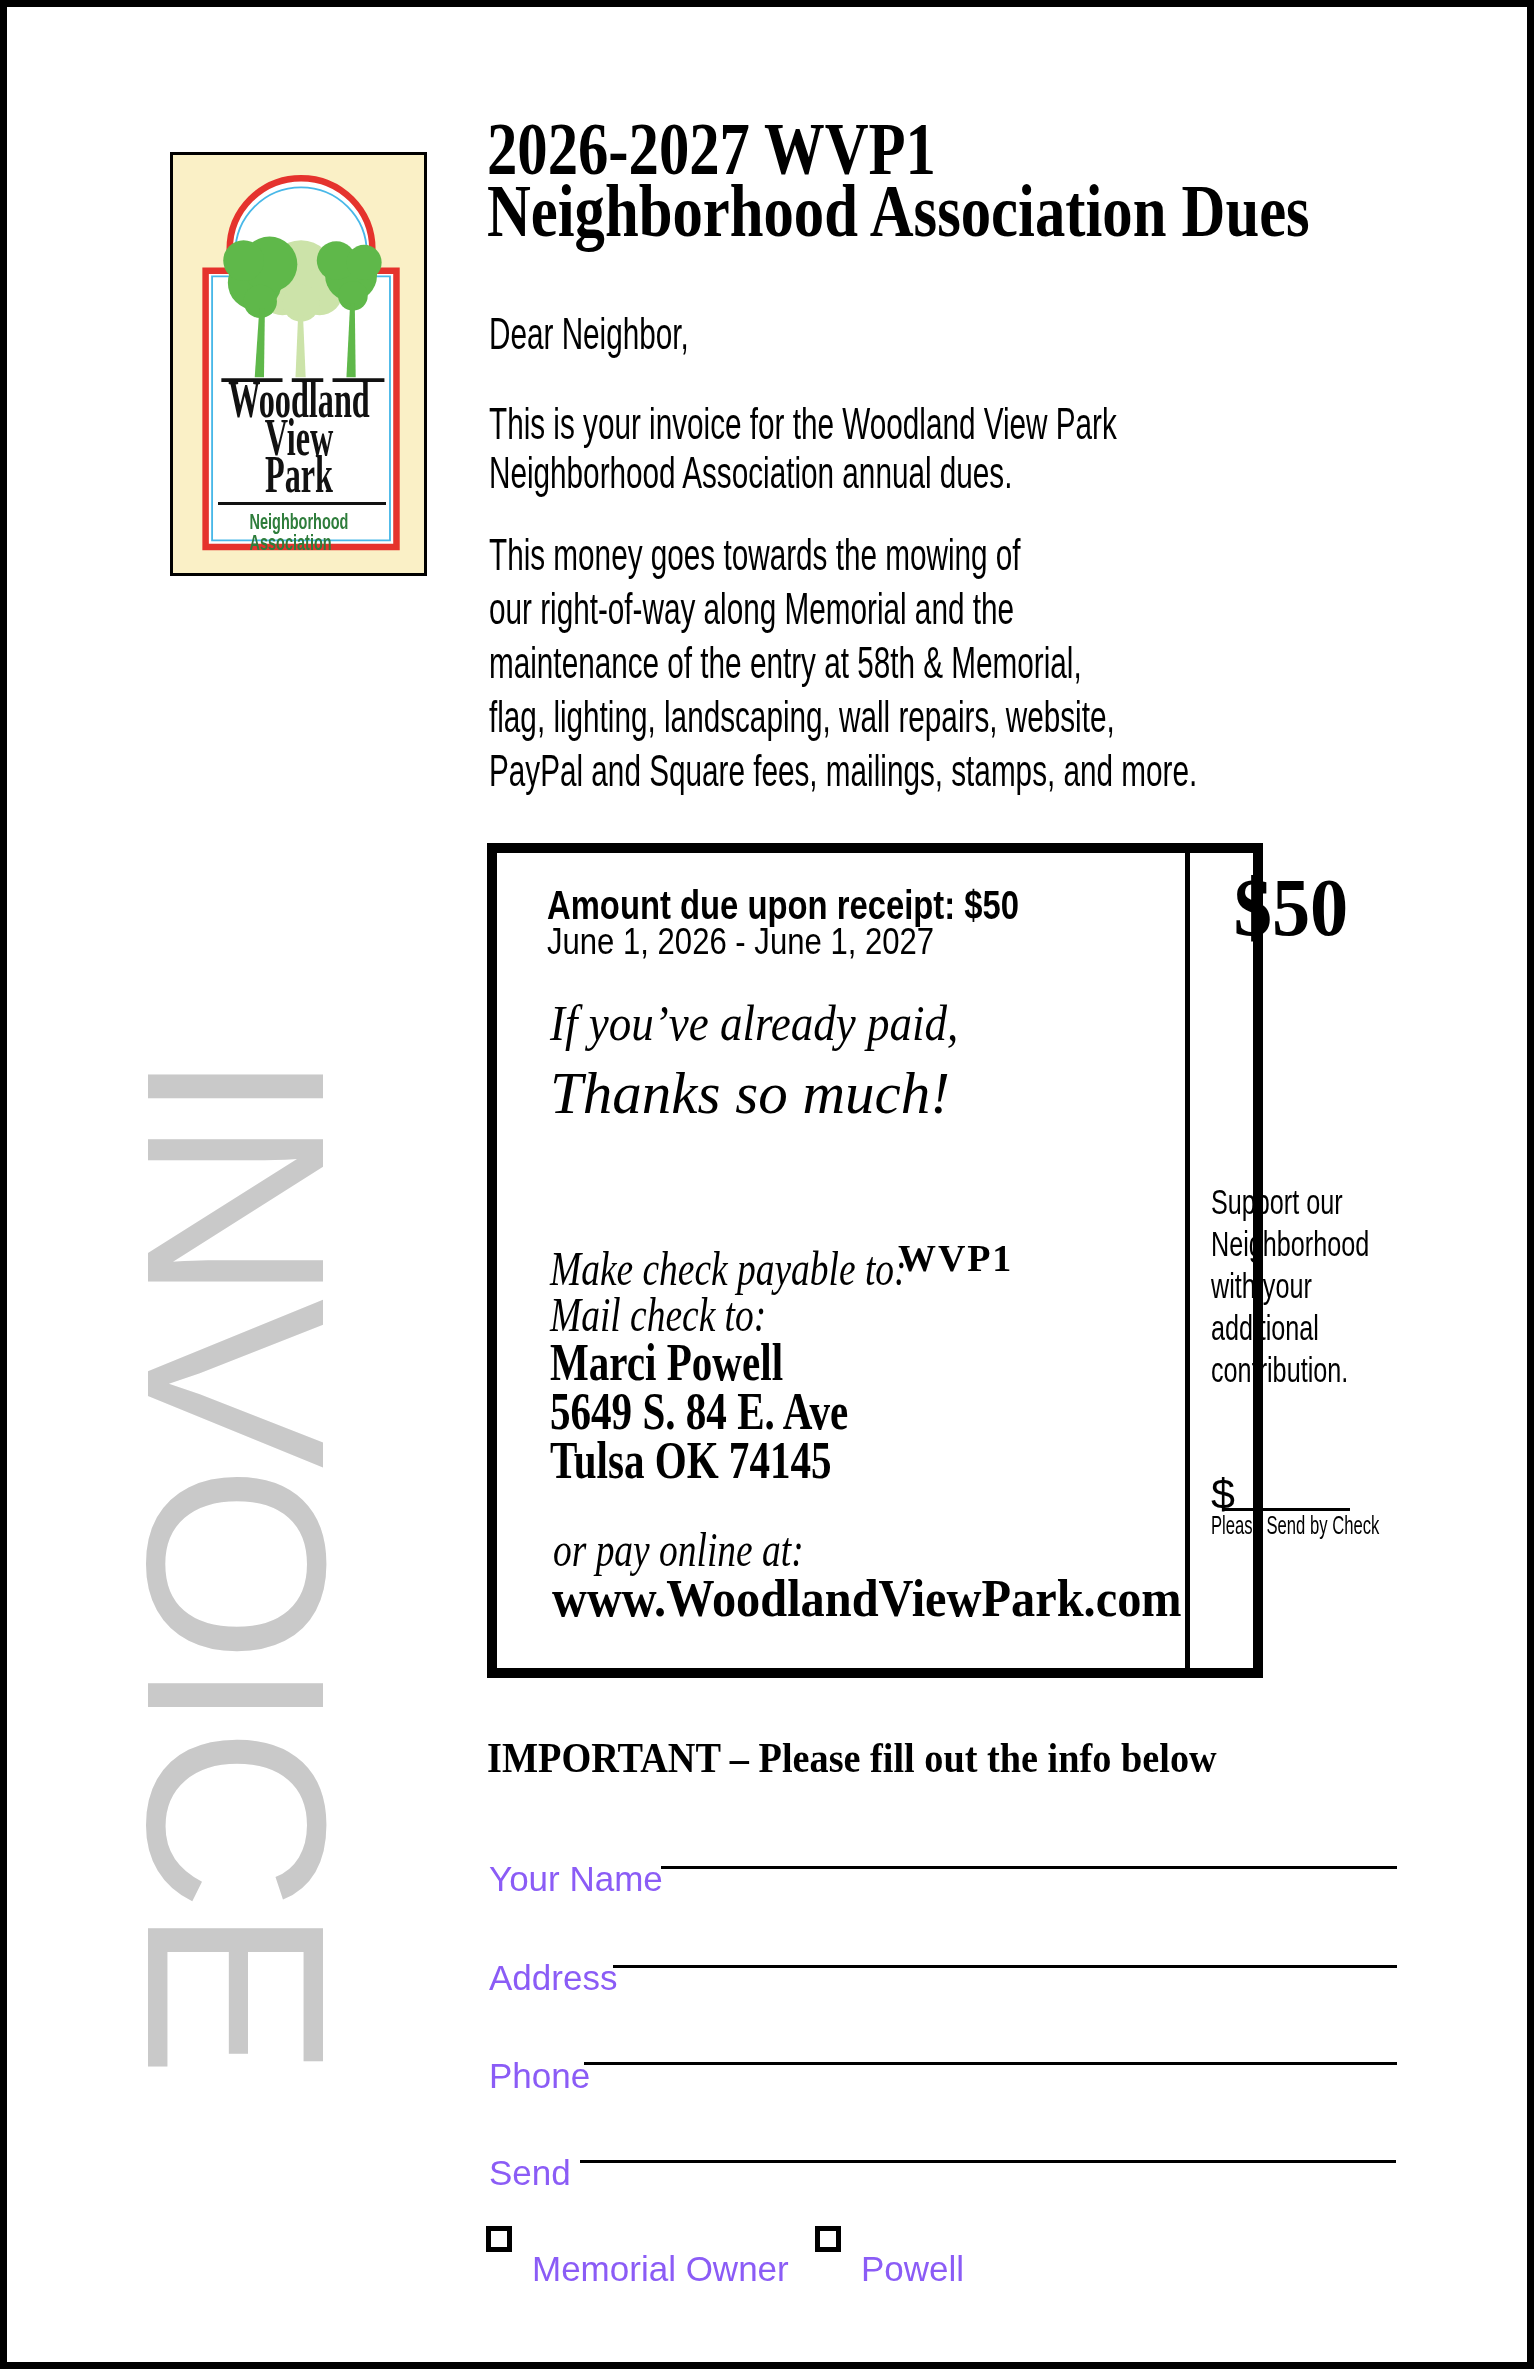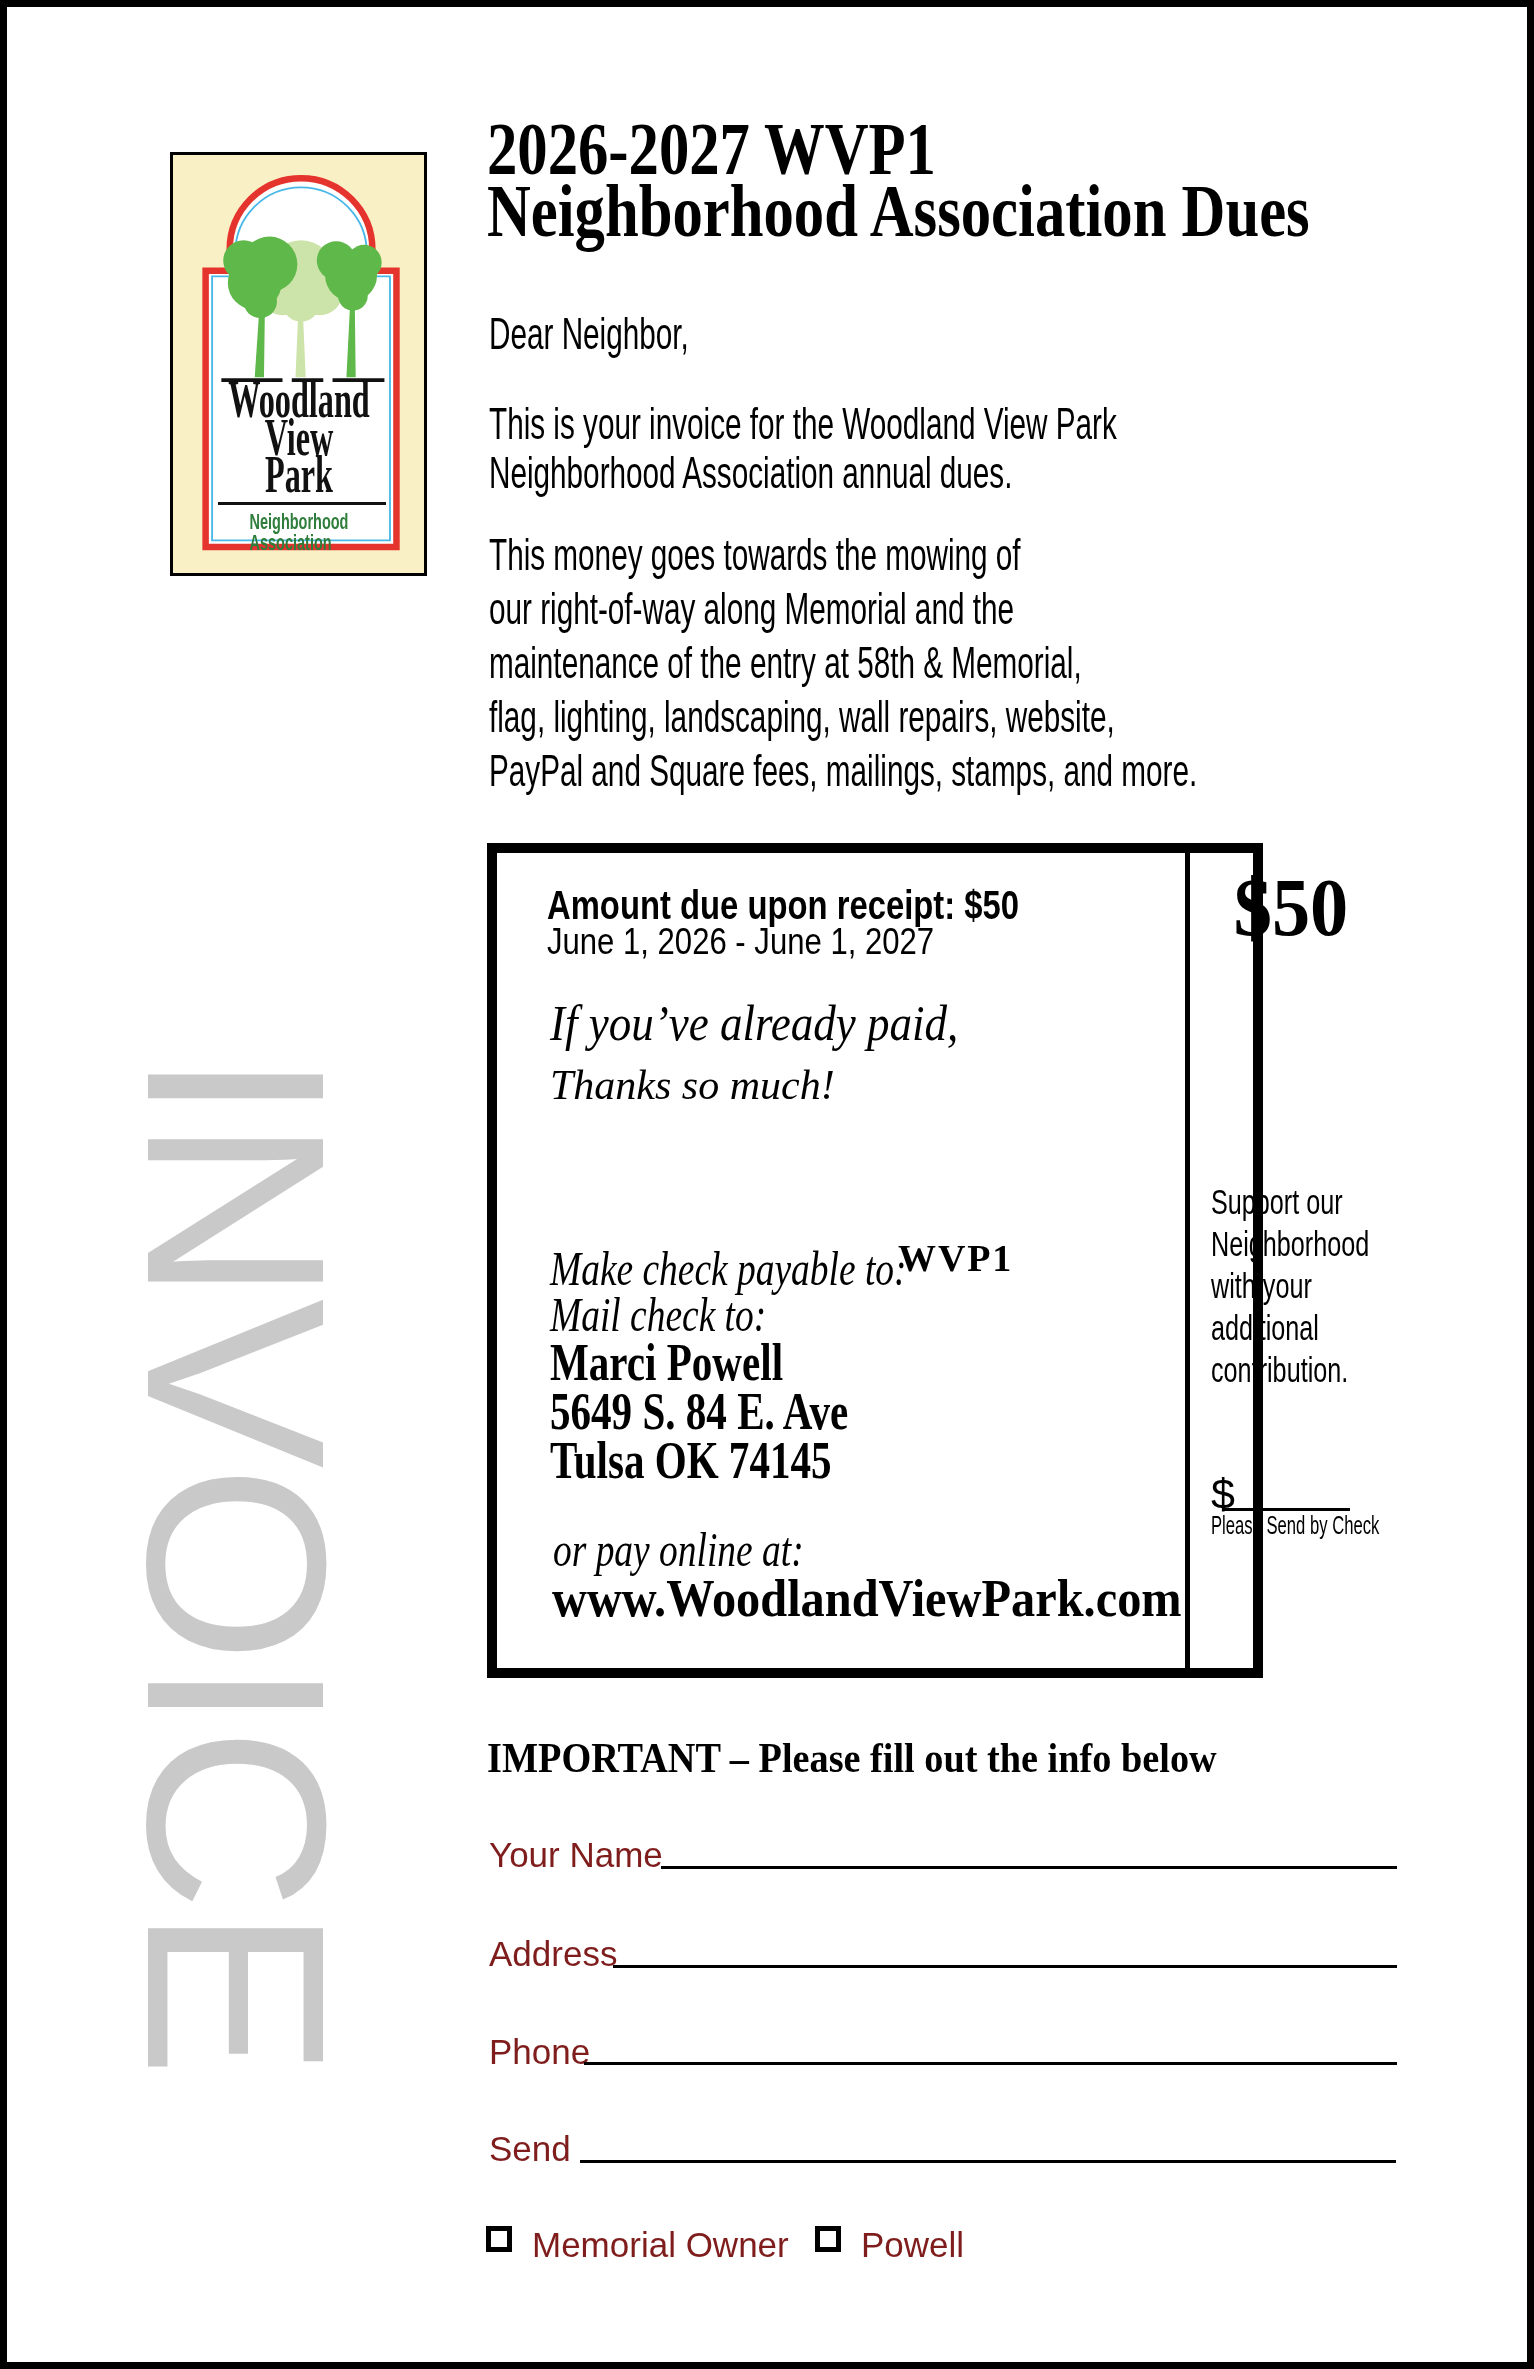"Thanks so much!" .thanks { font-size: 42px -> 59px }
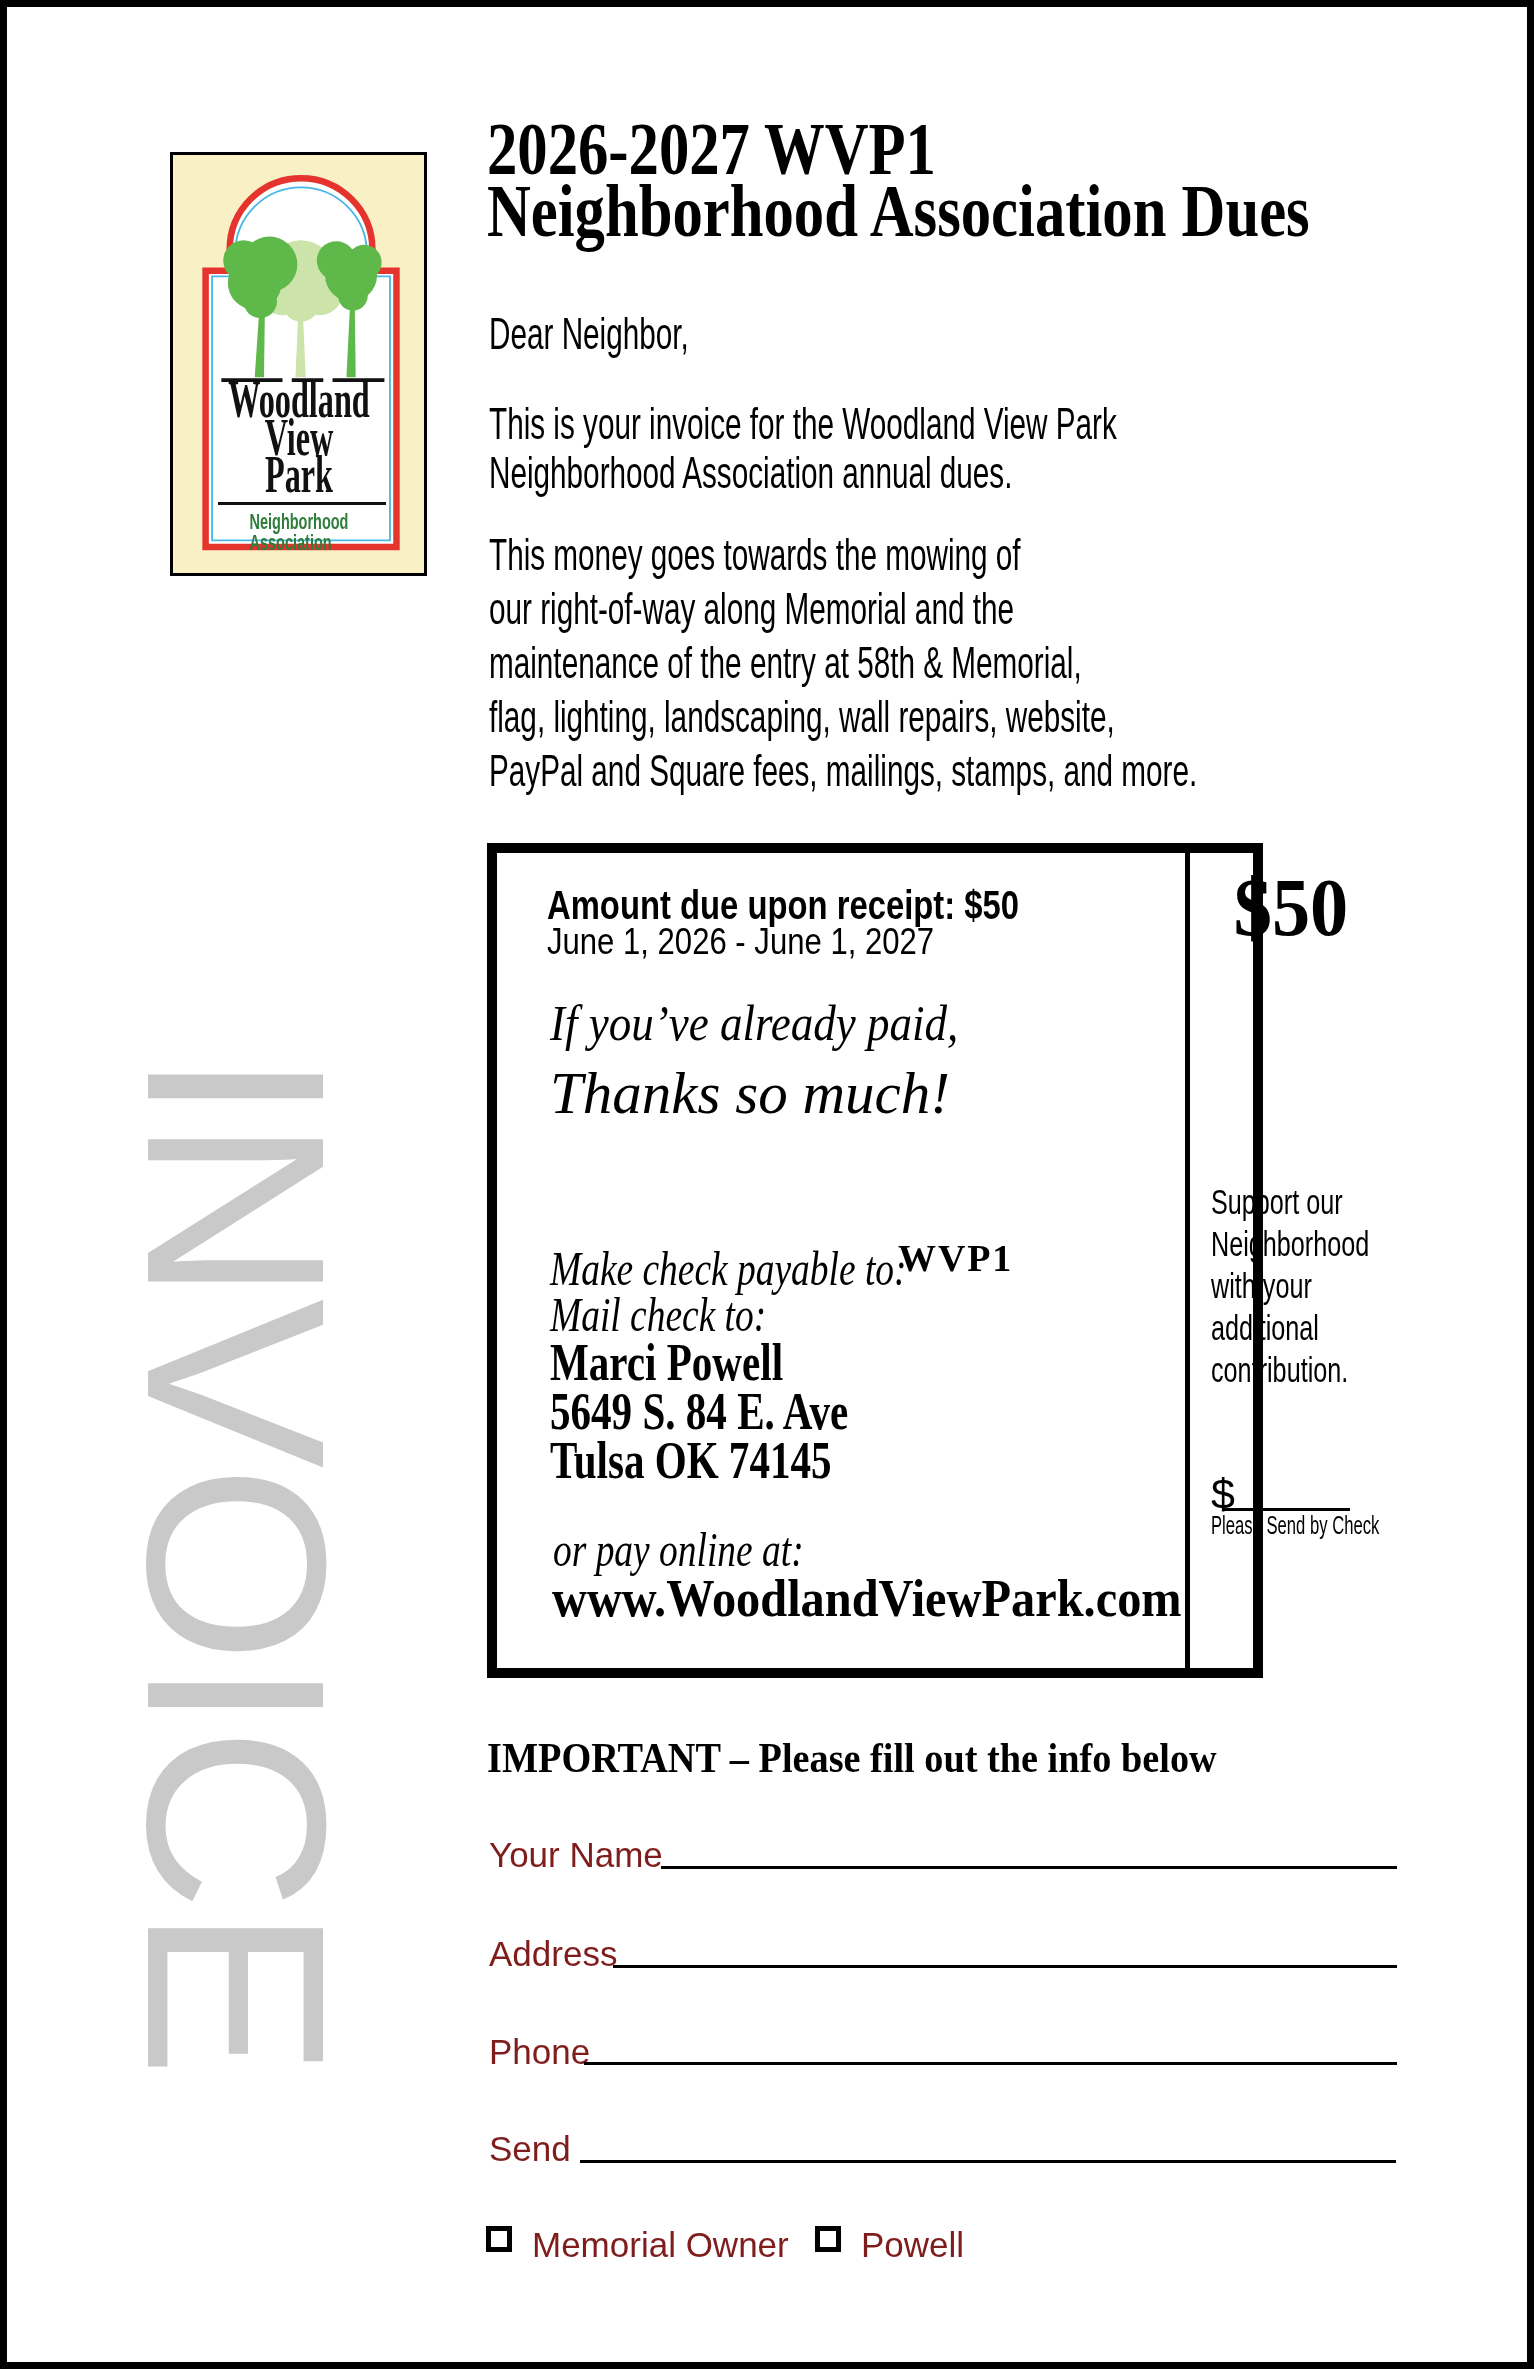"Your Name" .flabel { color: #7f1d1d -> #8b5cf6; margin-top: none -> 24px }
